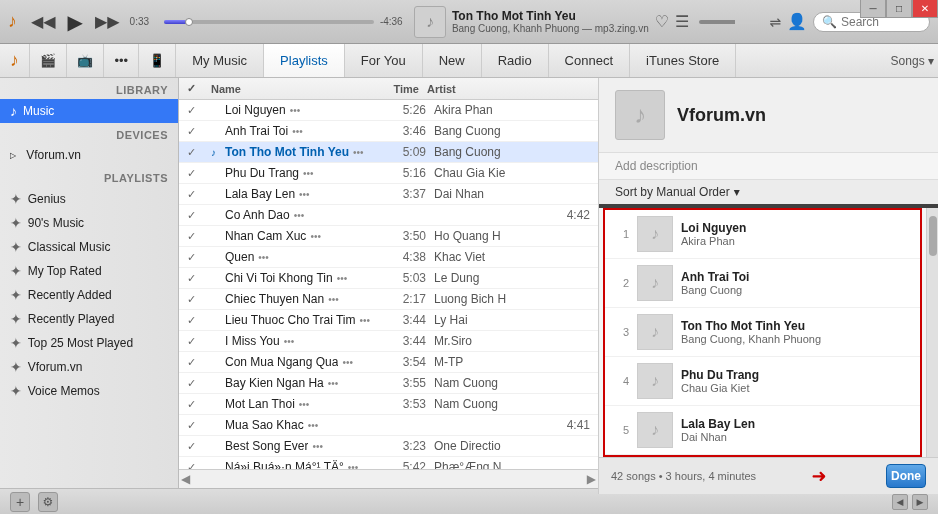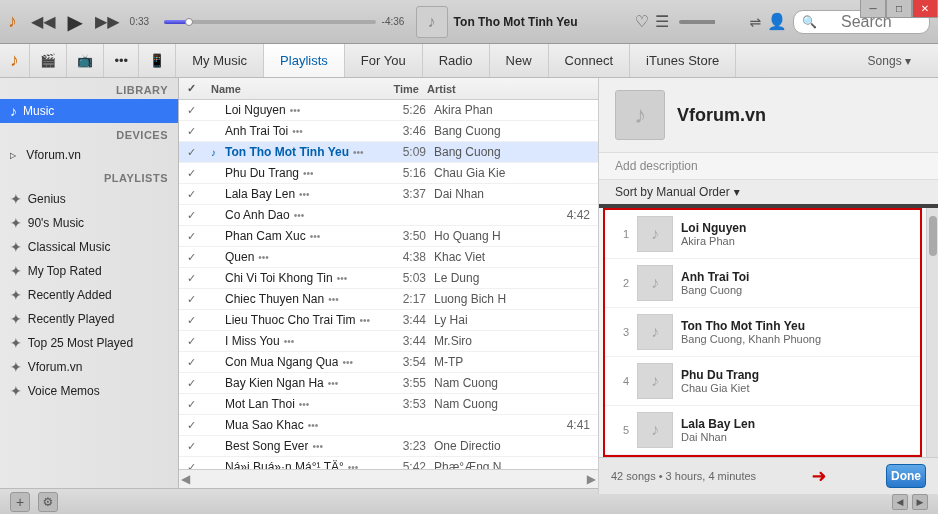"Bang Cuong, Khanh Phuong —" span.song-artist { html: none -> <span>Bang Cuong, Khanh Phuong — mp3.zing.vn</span> }
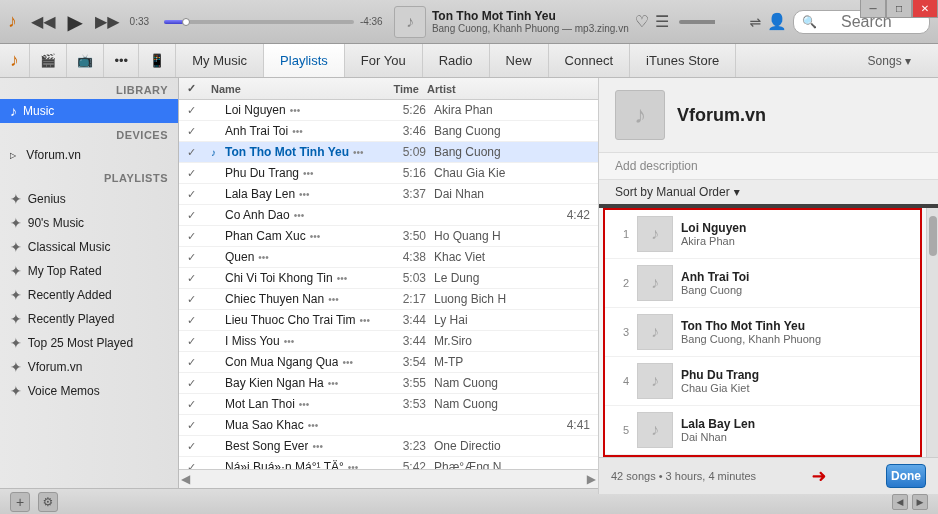"Search" .search-box input { font-size: 16px -> 12px; margin-left: 20px -> none }
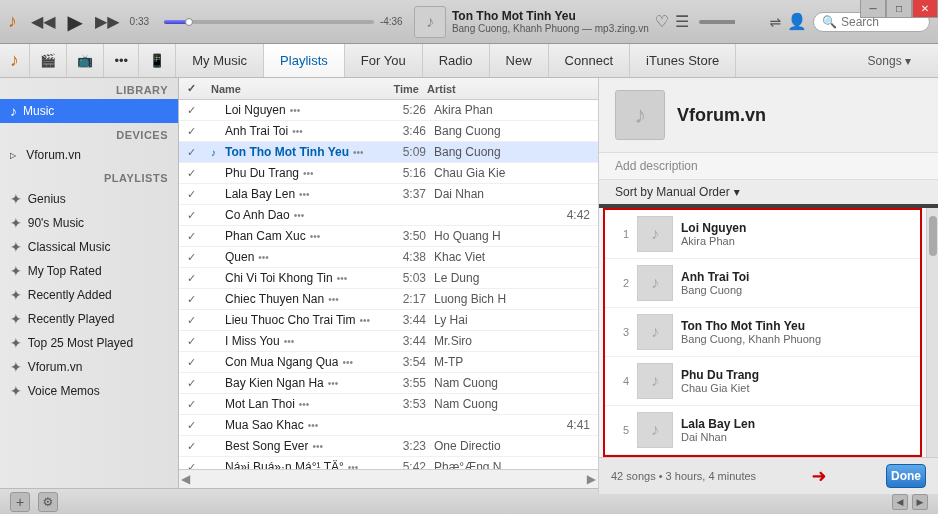"Radio" div.nav-tab { order: before "New" -> after "New" }
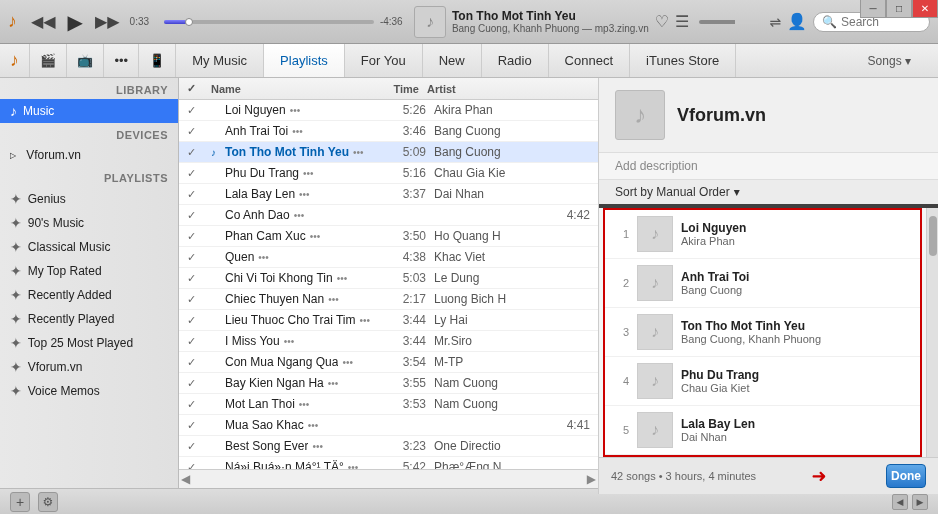"Songs ▾" .nav-tab-right { padding-right: 27px -> 4px }
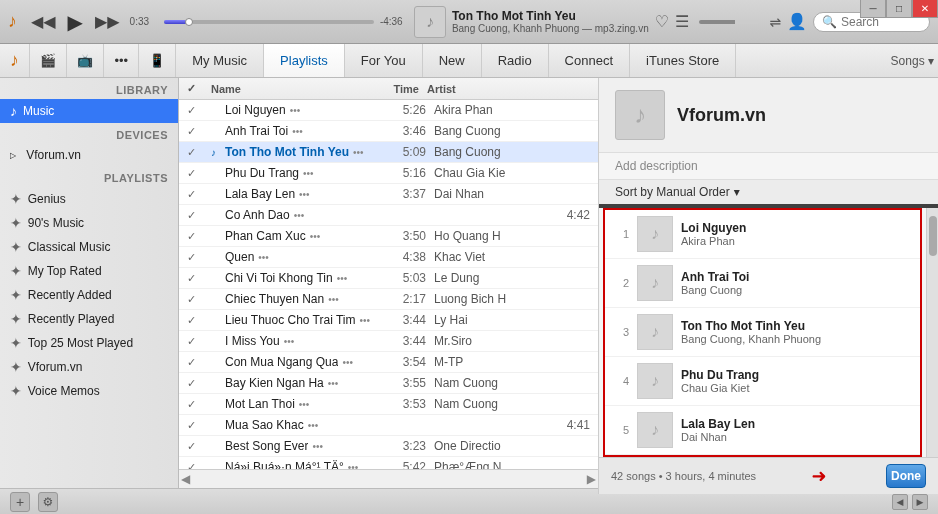"Phan Cam Xuc" span.track-name { text: Phan -> Nhan }
